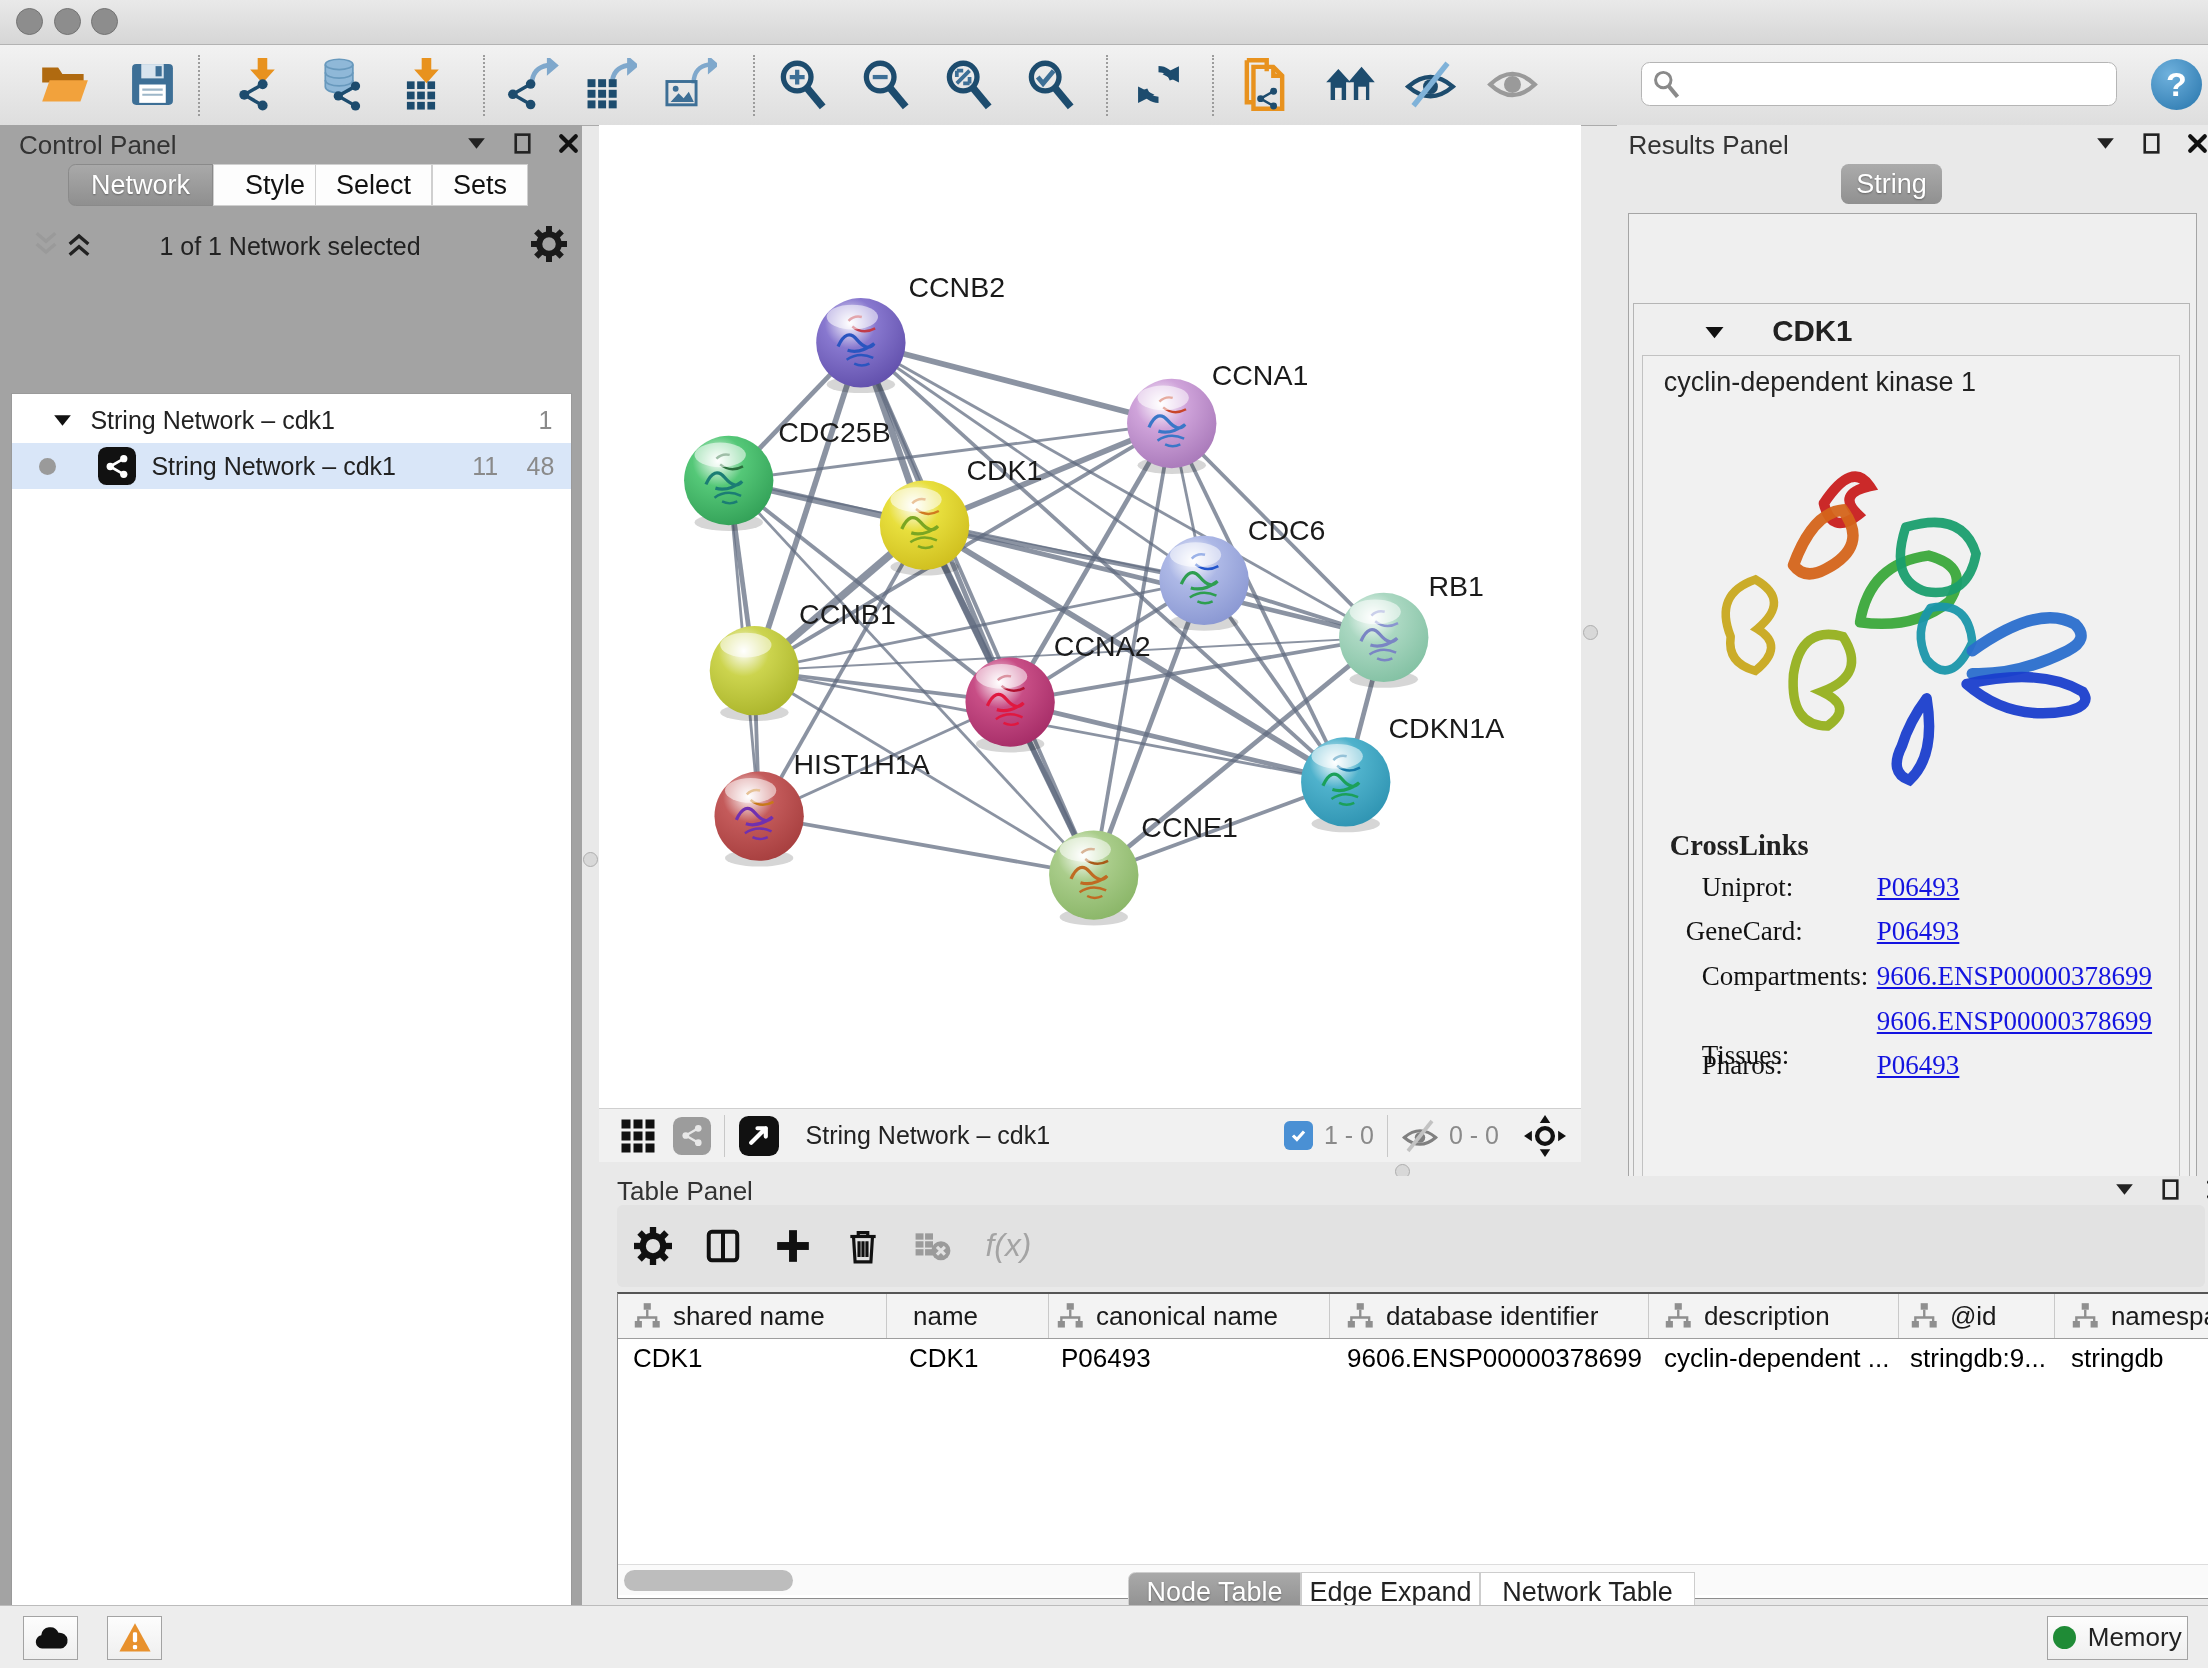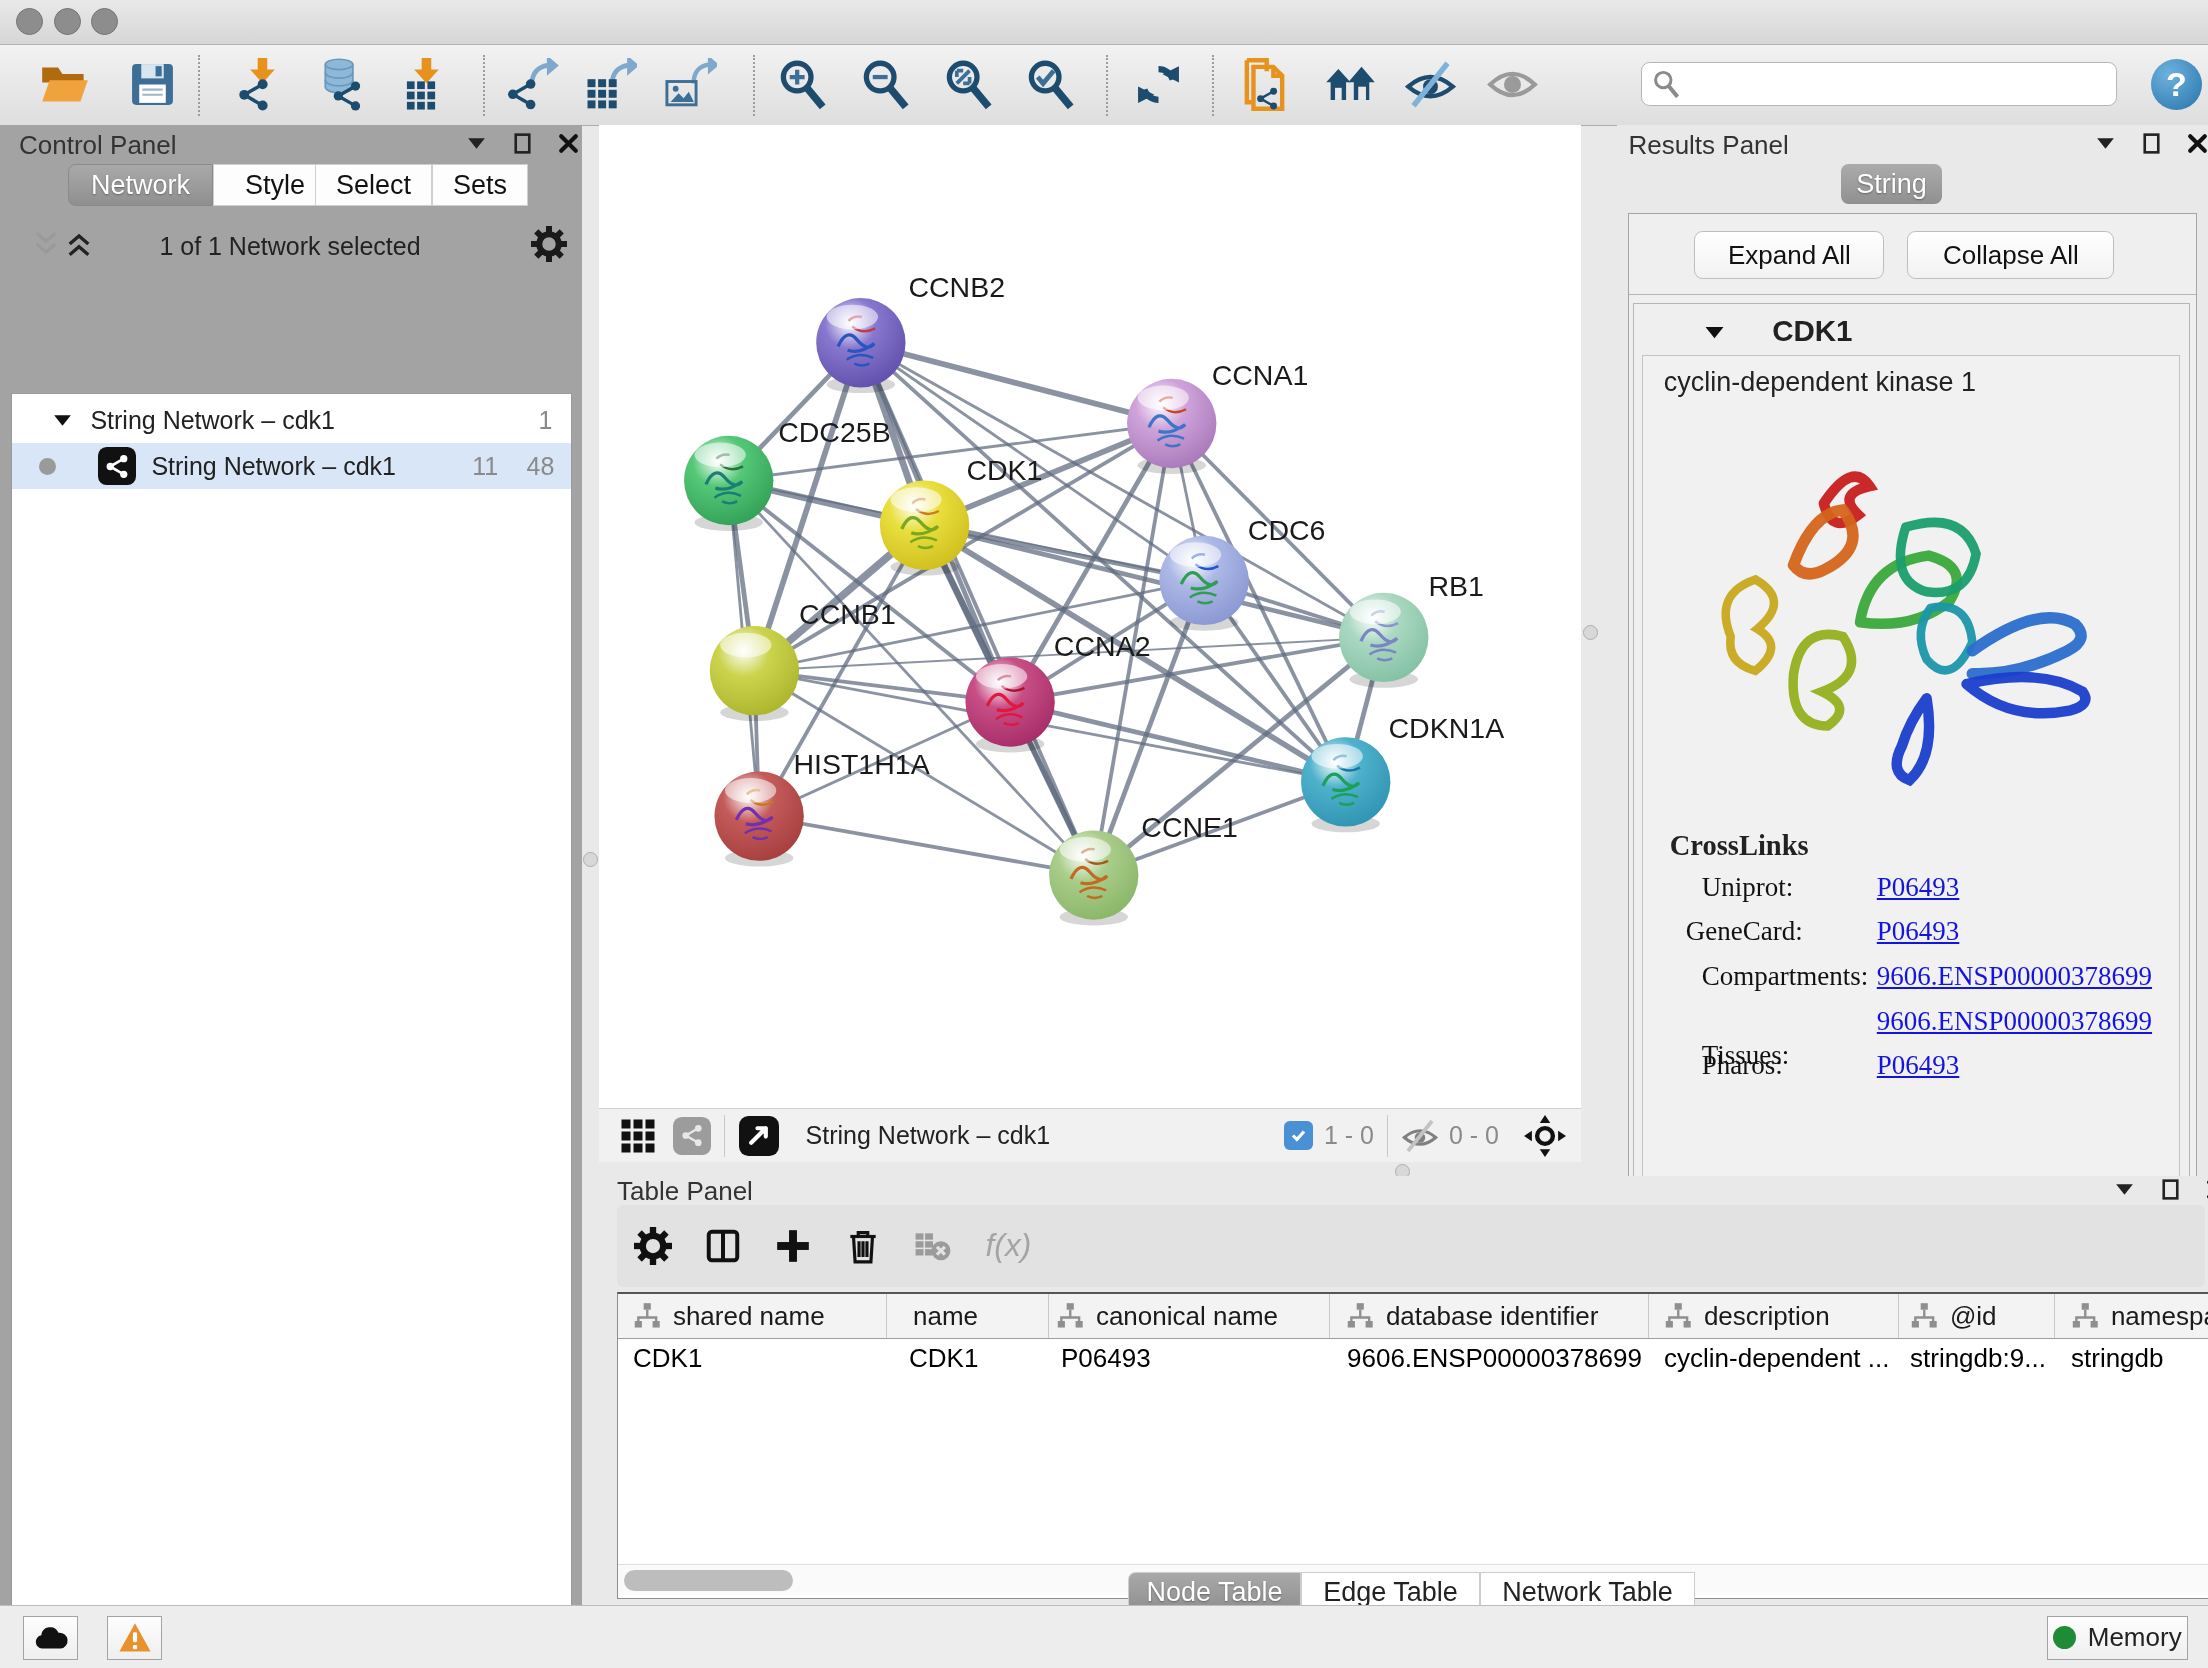"Expand All" div.abs { html: <div> <div> <span>Expand All</span> </div> <div> <span>Collapse All</span> </div> </div> -> none }
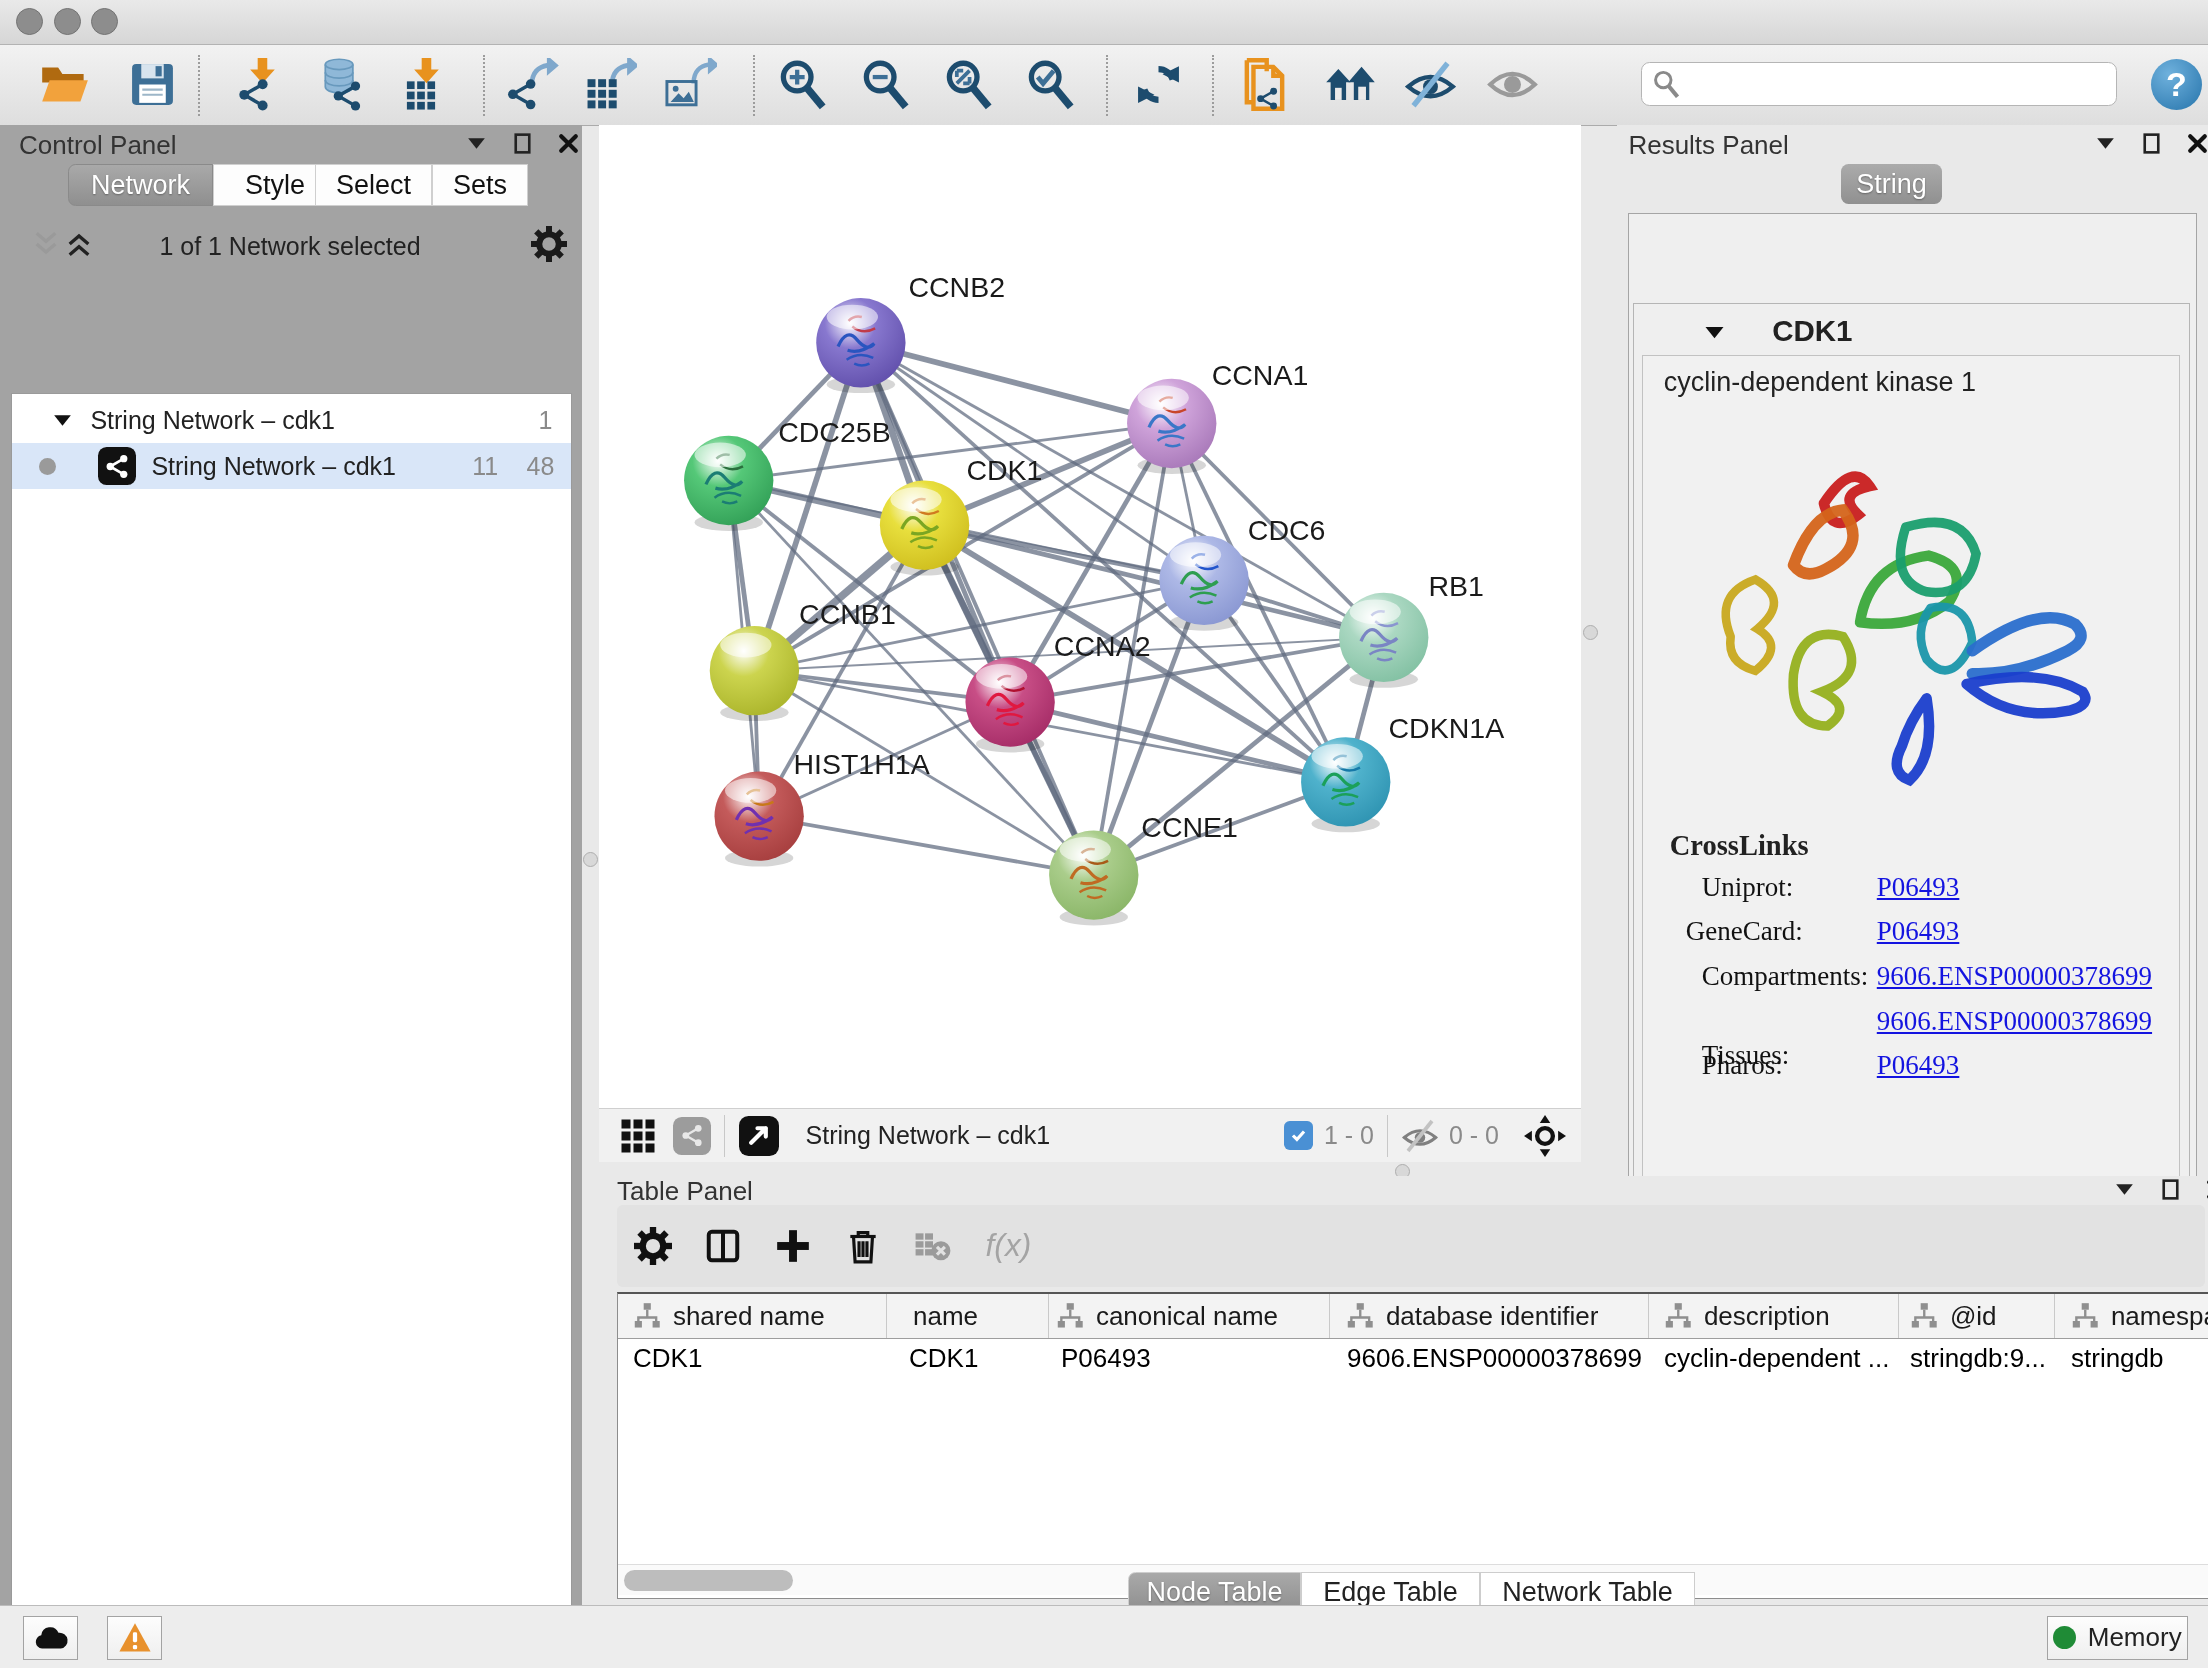"Edge Table" span { text: Table -> Expand }
